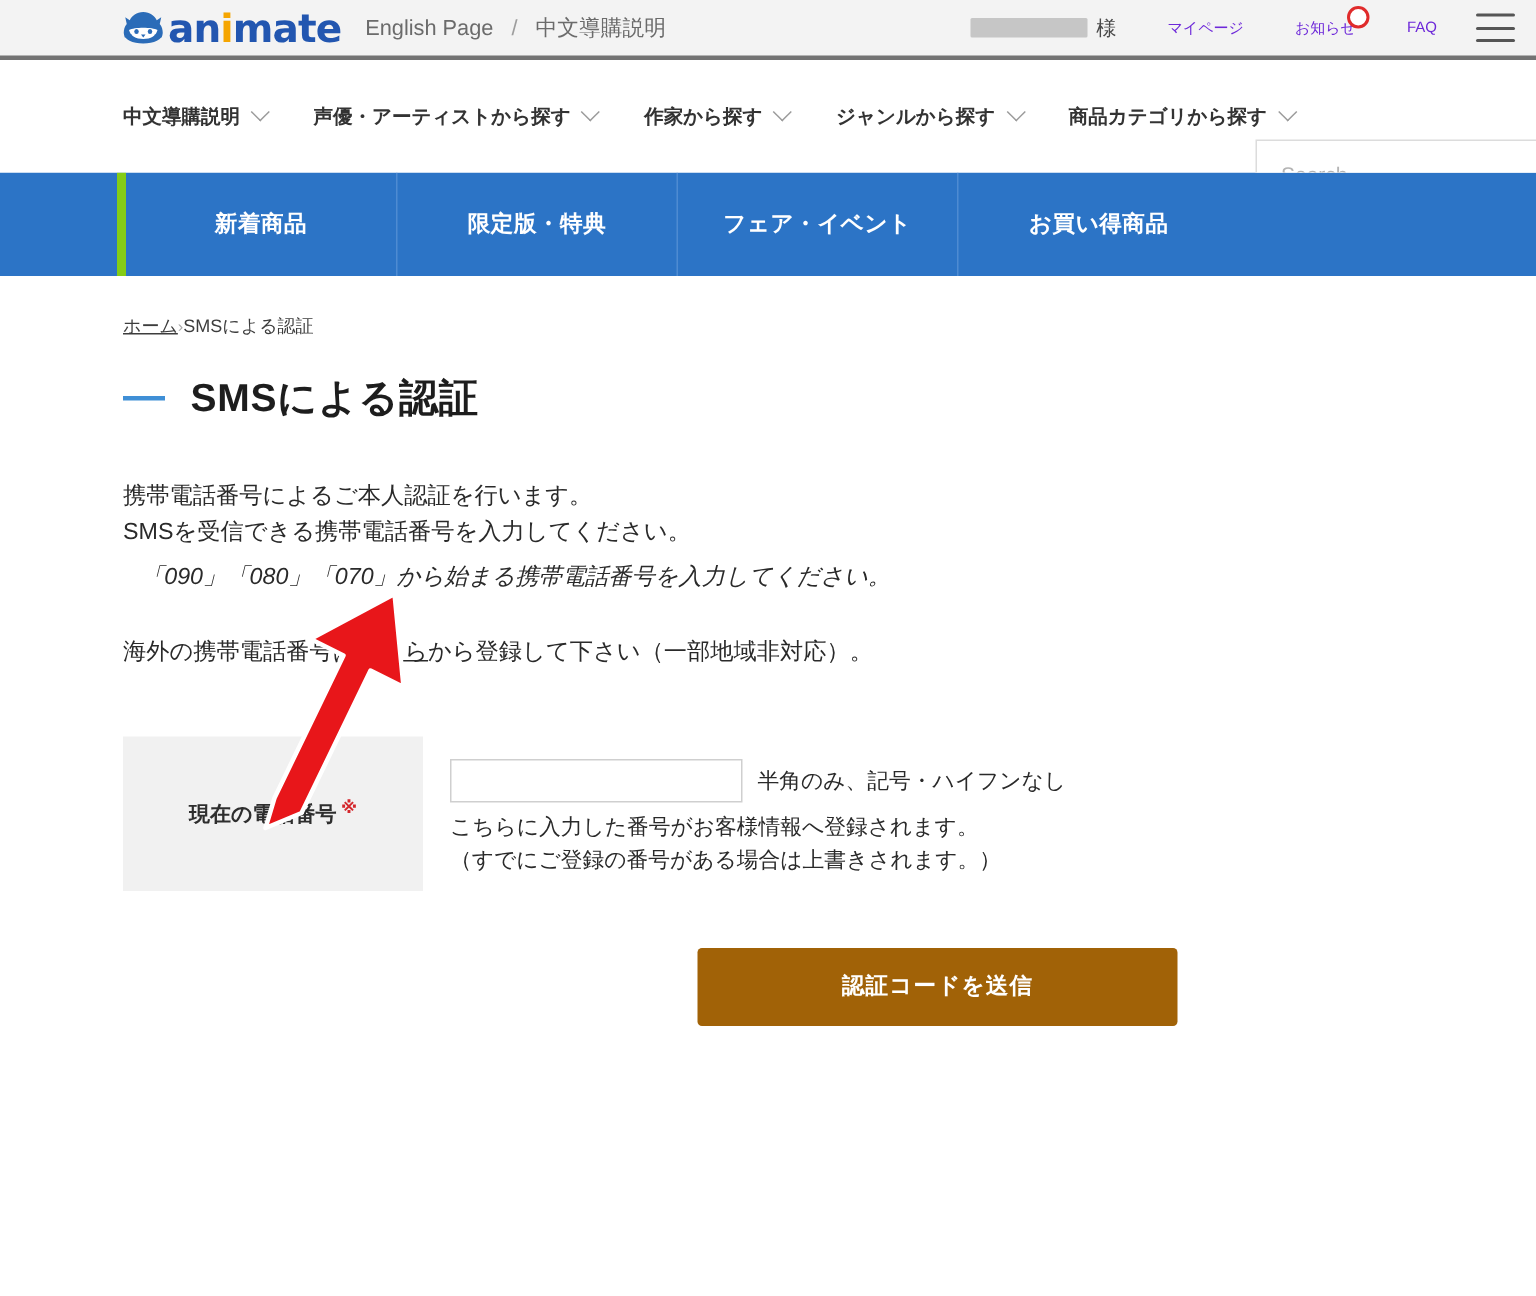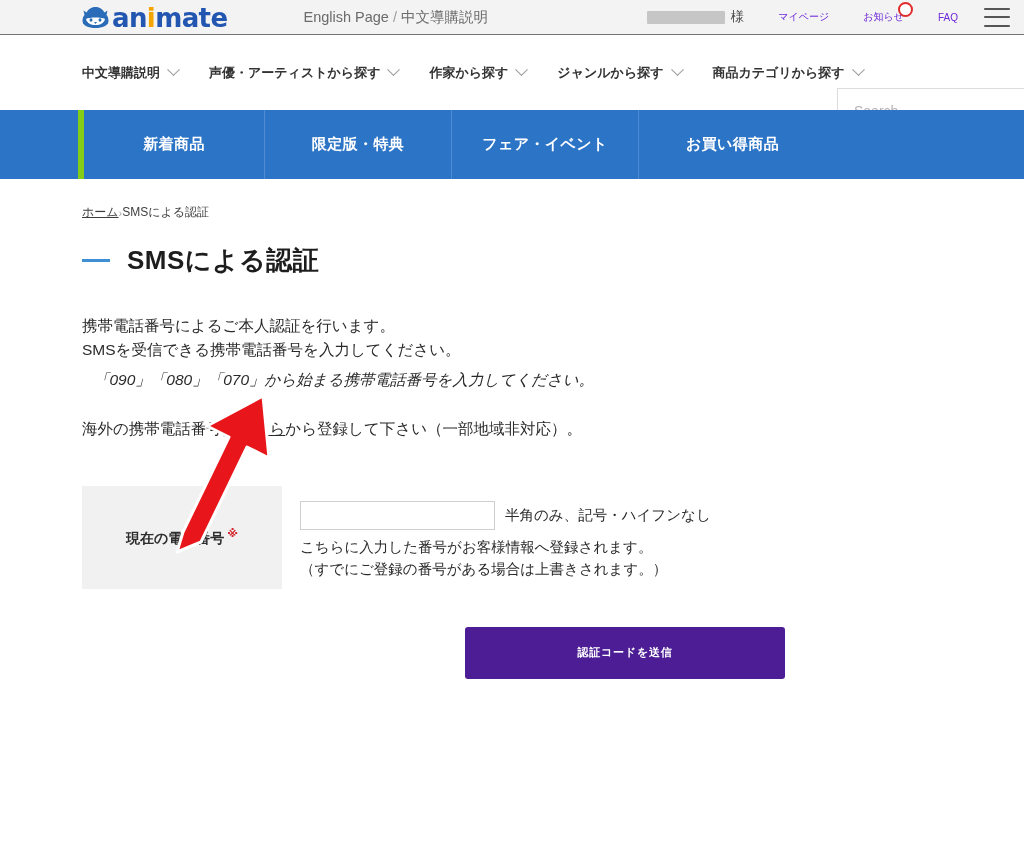"animate" .utility-bar { border-bottom: 1px solid #737373 -> 3px solid #737373; height: 35px -> 40px }
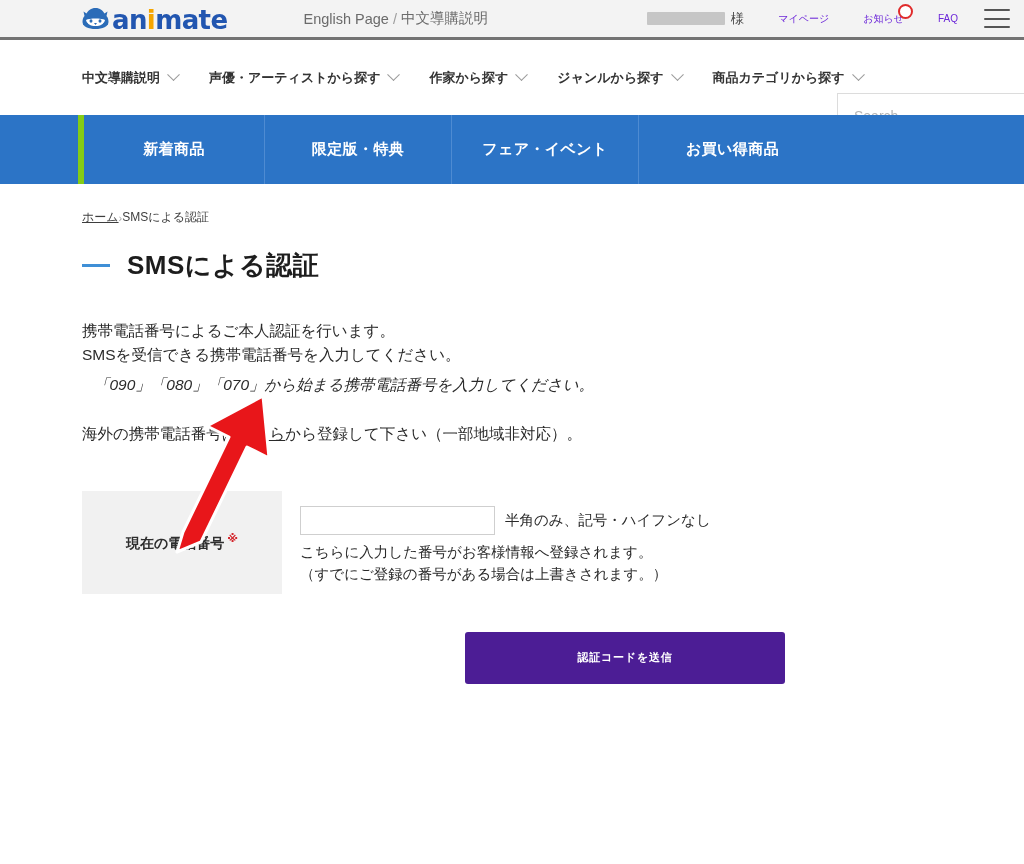"English Page" .lang-links { gap: 4px -> 12px; margin-left: 60px -> none }
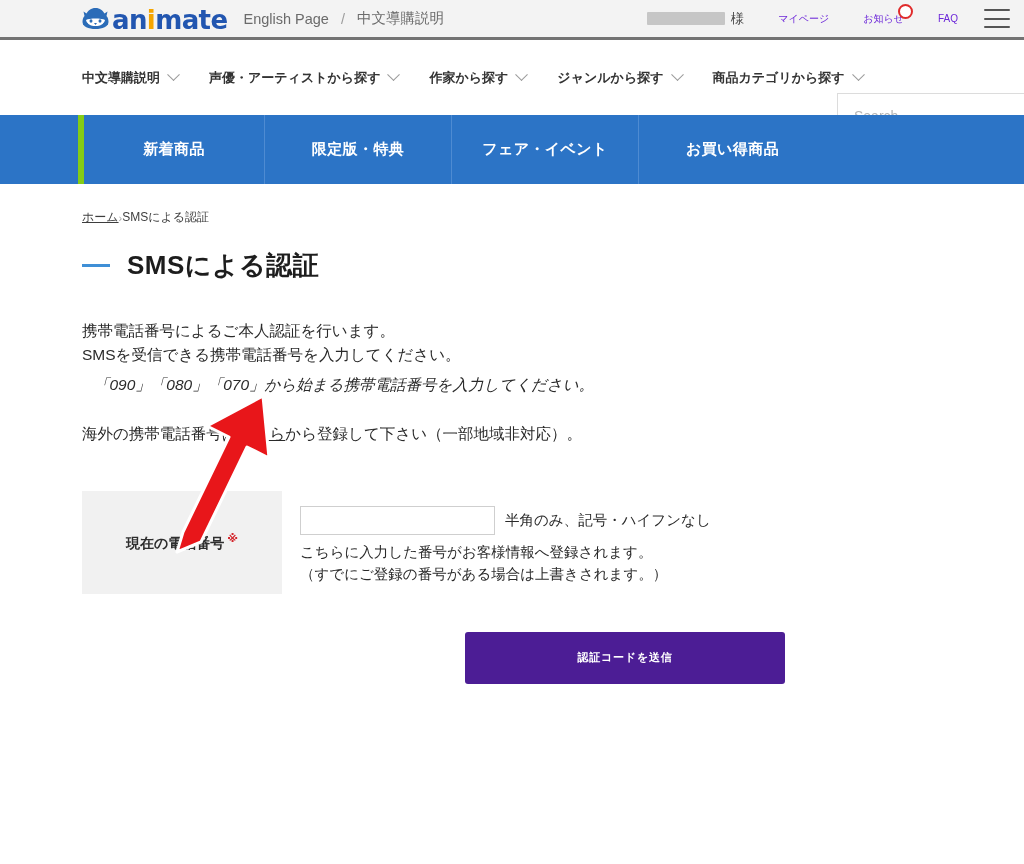"認証コードを送信" .submit-btn { background: #4c1d95 -> #a16207; font-size: 11px -> 15px }
